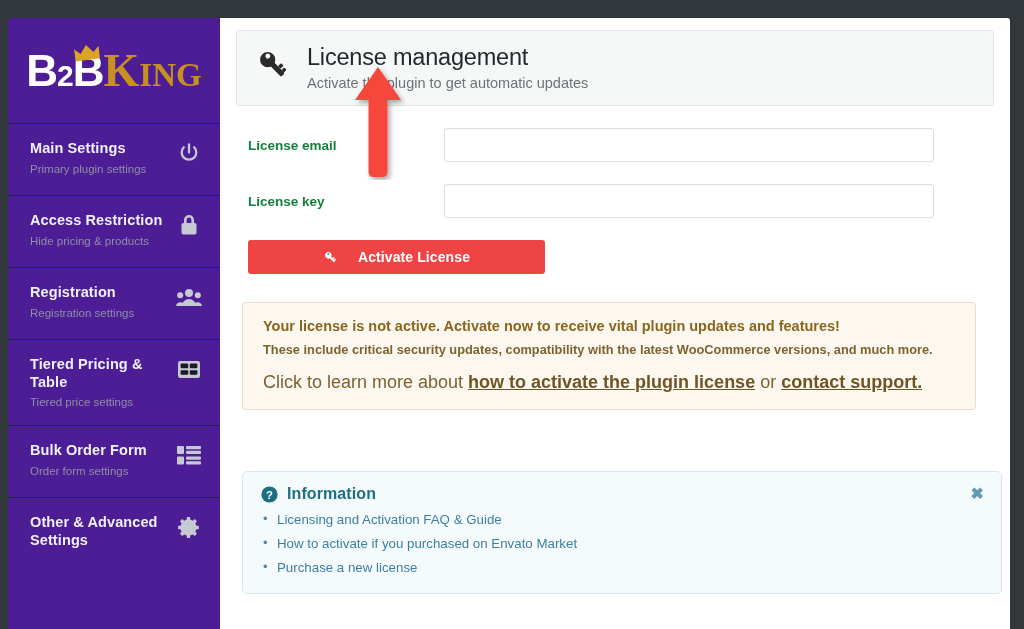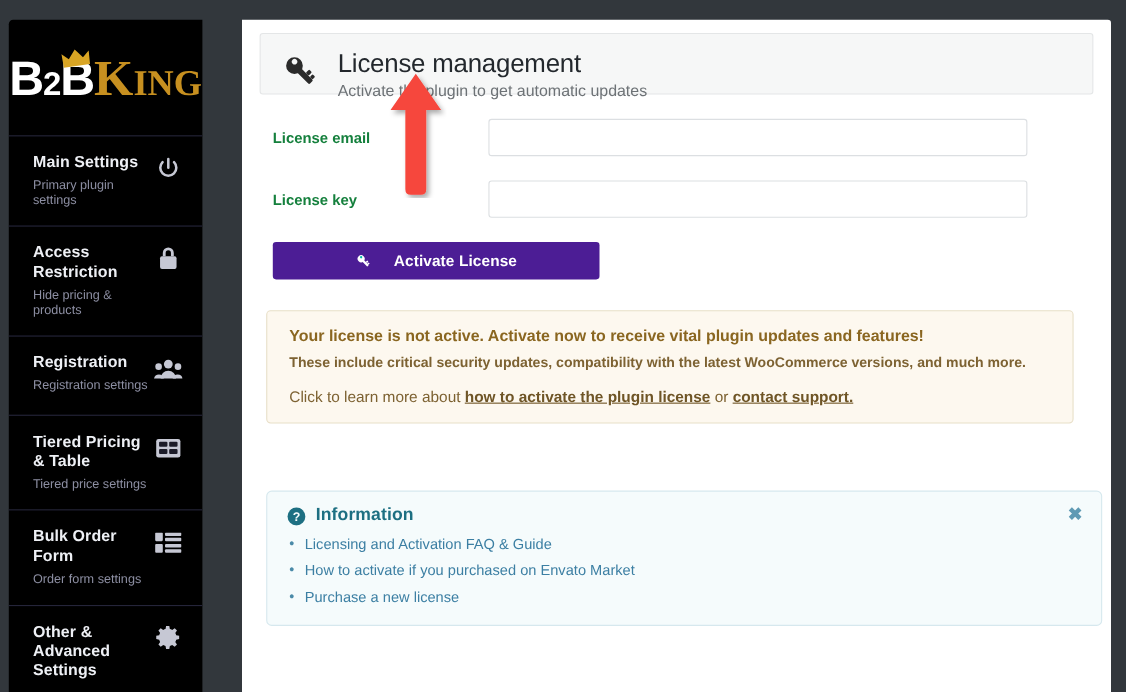"B2BKING" .sidebar { background: #000000 -> #4c1d95; width: 176px -> 212px }
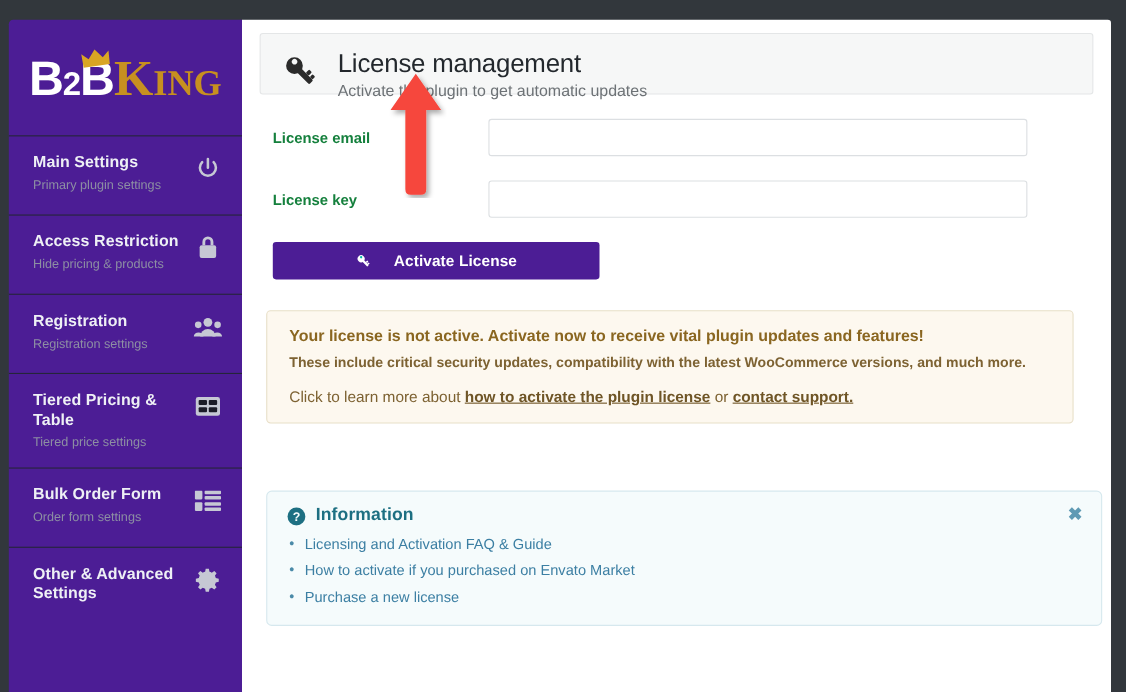"License management" .page-head { height: 56px -> 76px }
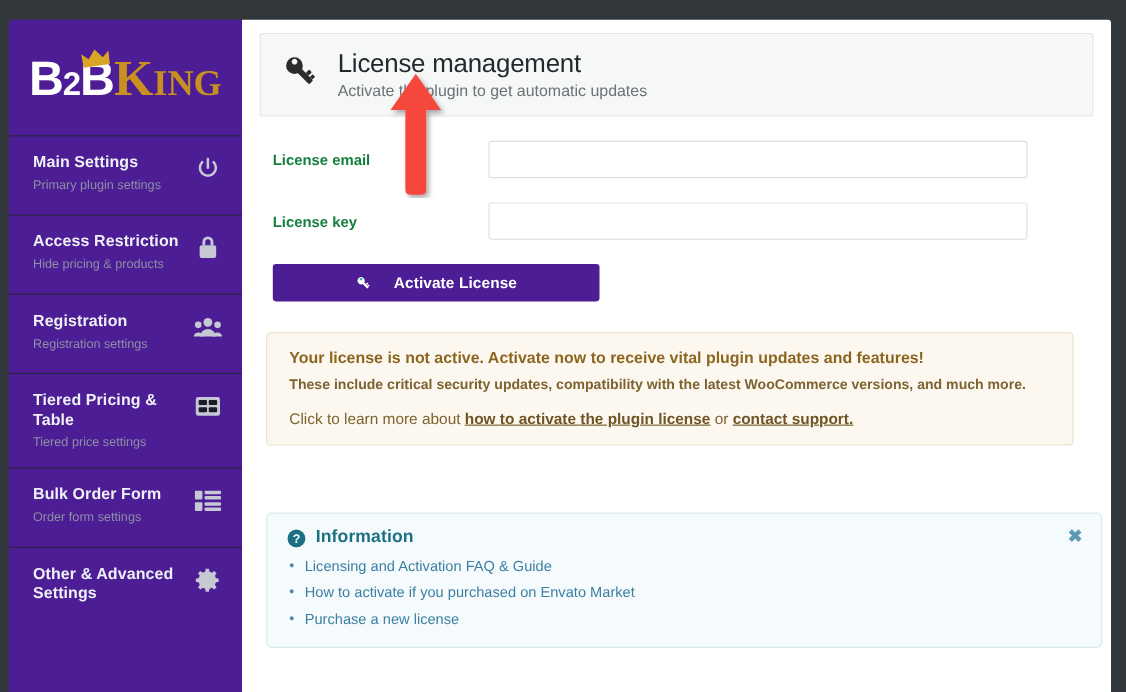"Activate License" .activate-btn { background: #4c1d95 -> #ef4444 }
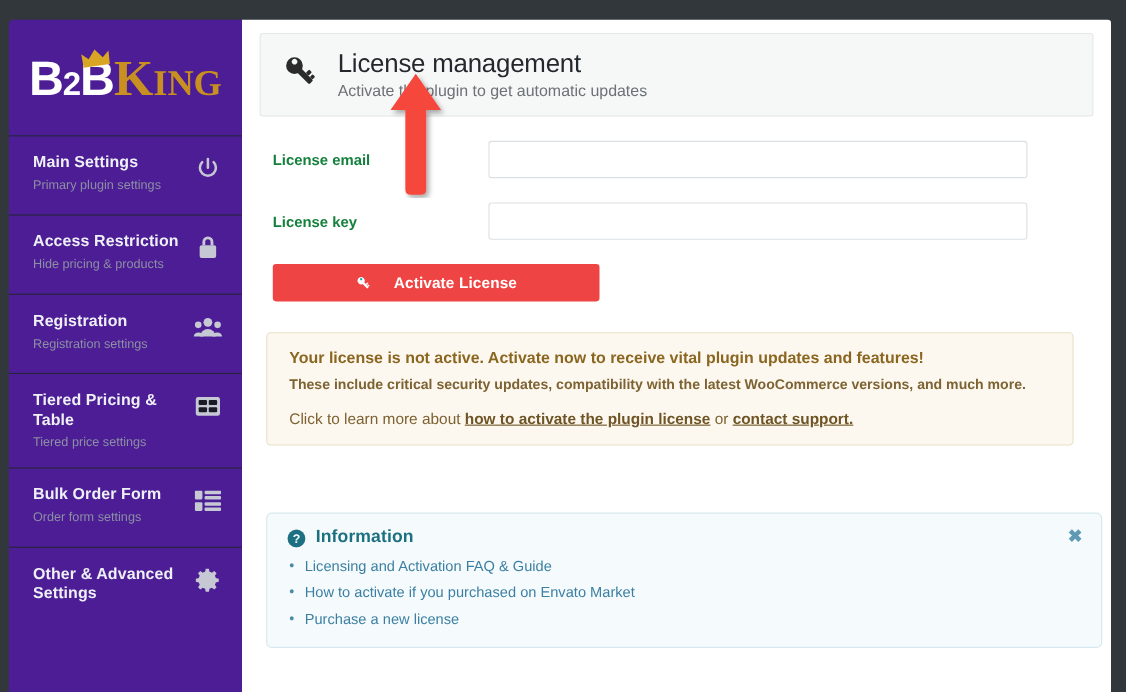"Click to learn more about" .notice-foot { font-size: 14px -> 18px }
